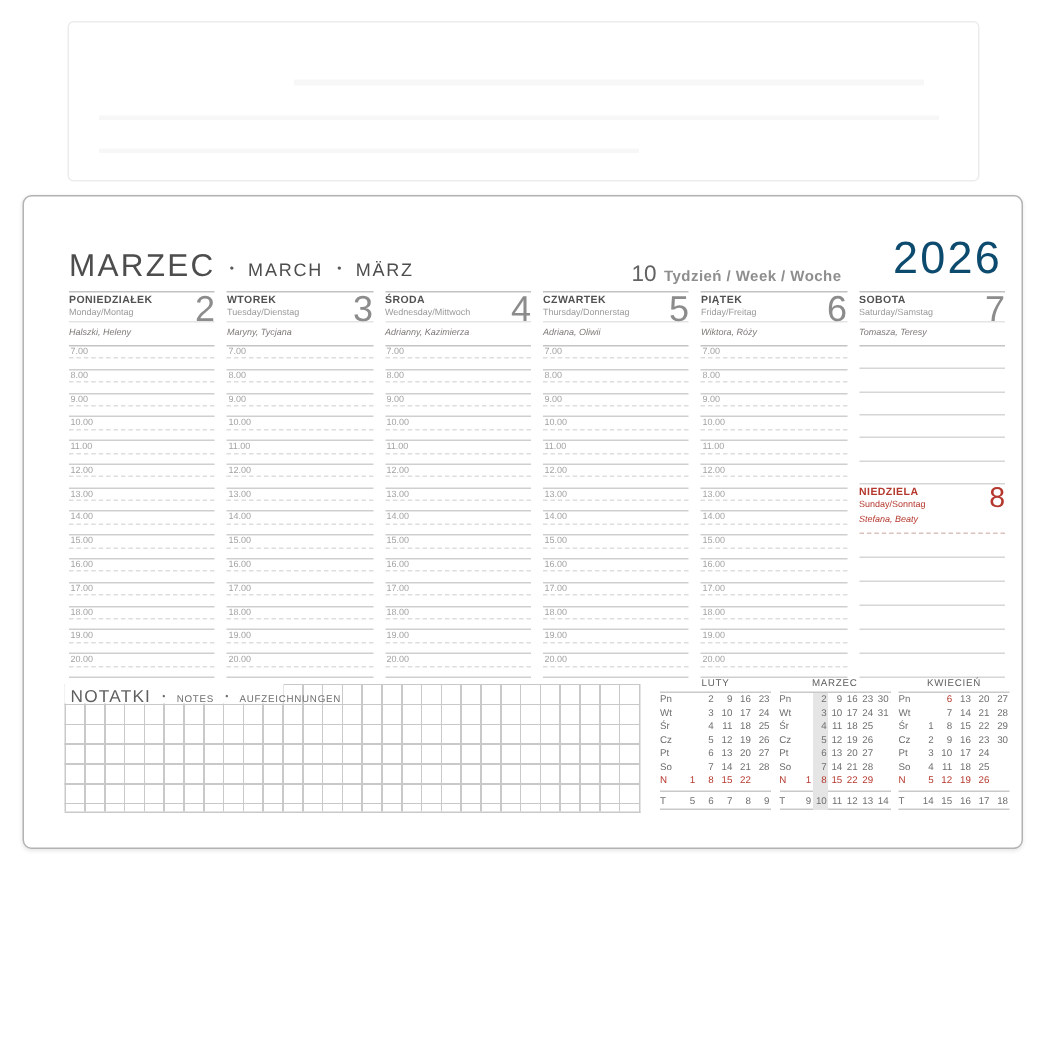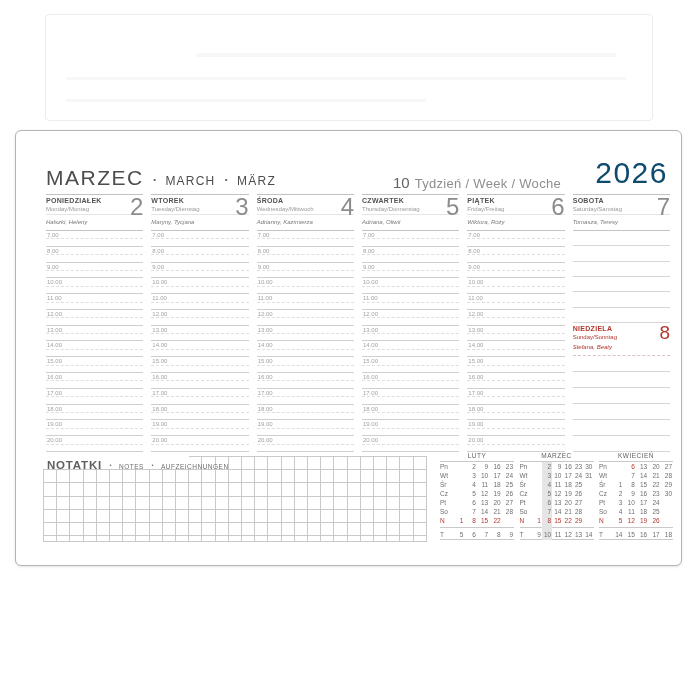"Tydzień / Week / Woche" .week-caption { font-size: 13px -> 10px; font-weight: none -> bold }
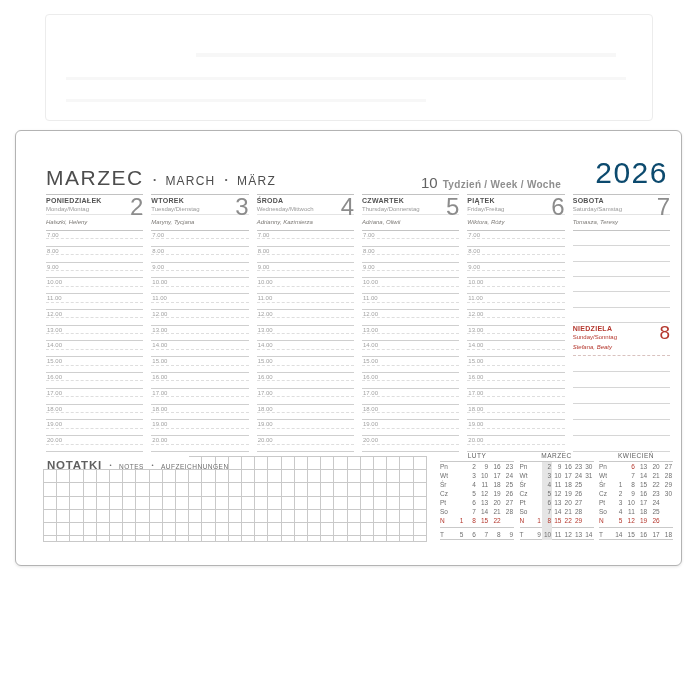"NOTATKI" .notes-label .n-main { font-weight: bold -> none }
